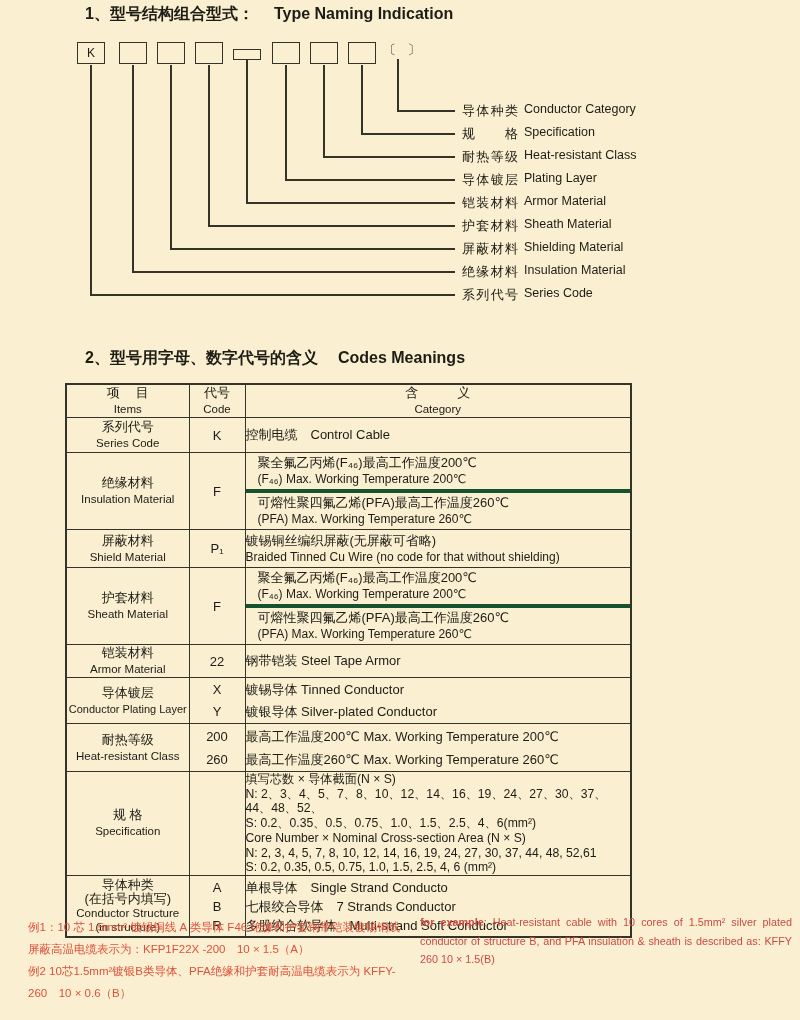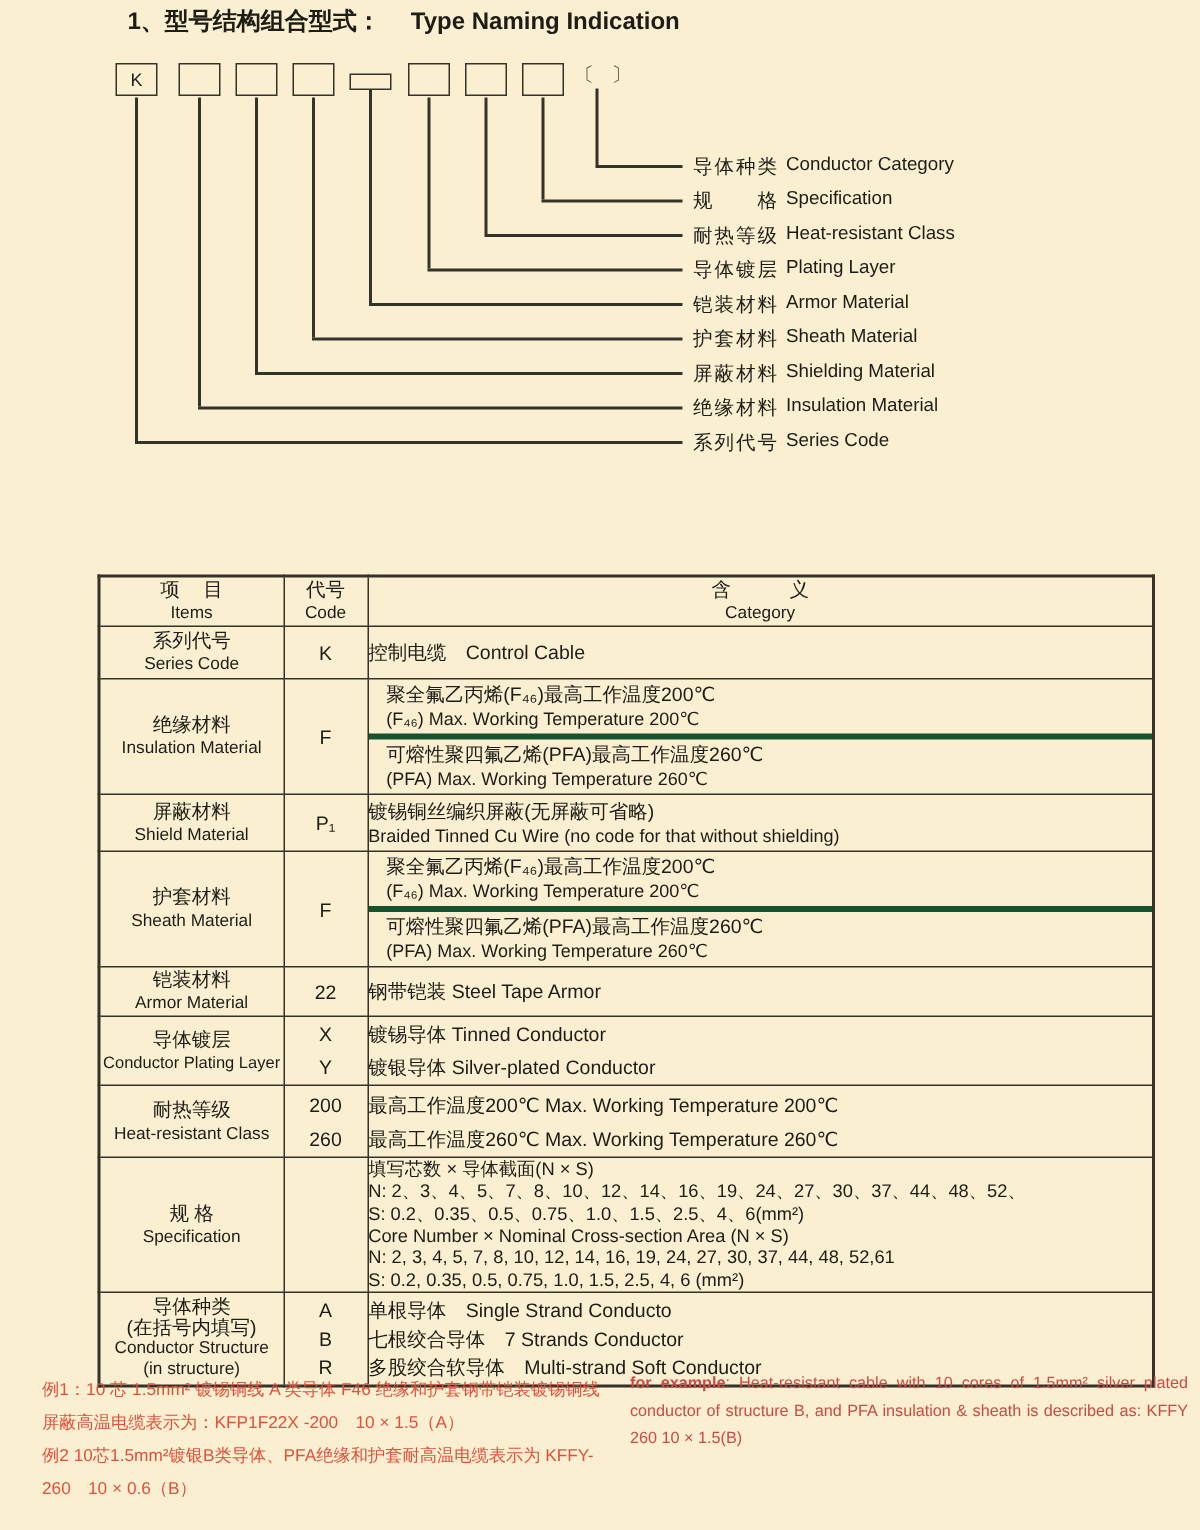"2、型号用字母、数字代号的含义 Codes Meanings" div.sec-title { html: none -> <div> <span>2、</span><span>型号用字母、数字代号的含义</span><span>Codes Meanings</span> </div> }
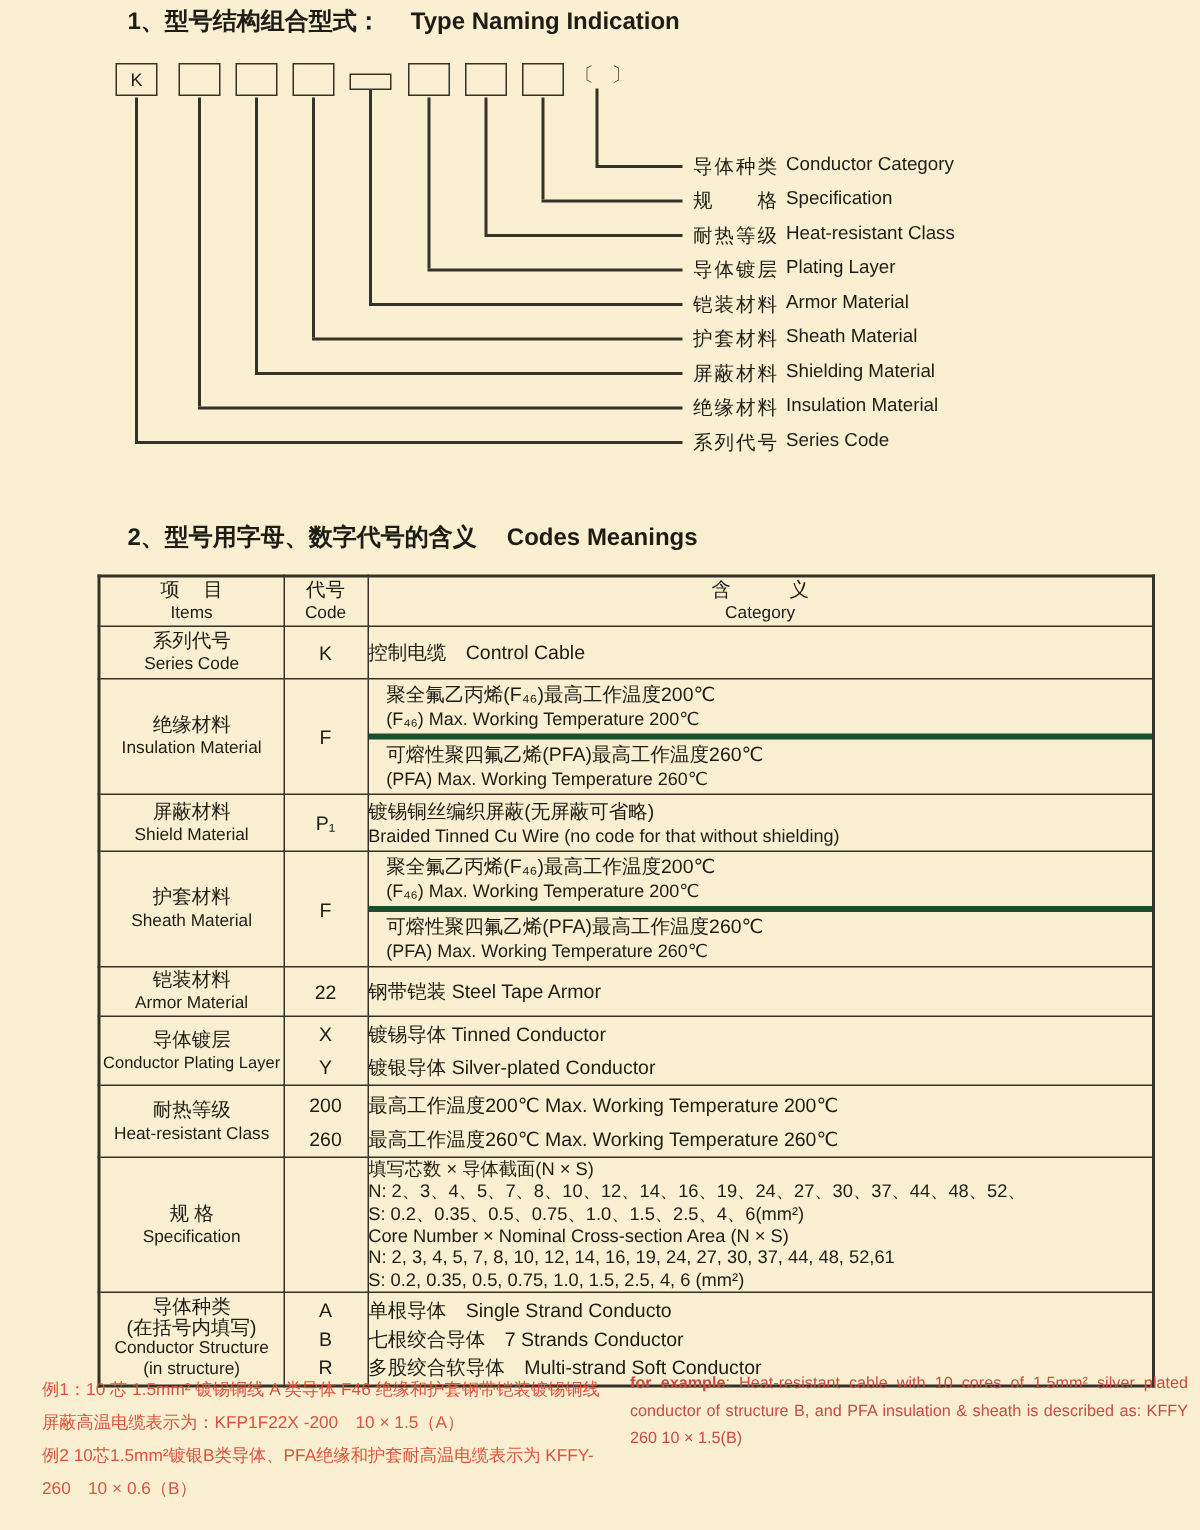"项 目" #codes-table { width: 705px -> 567px }
